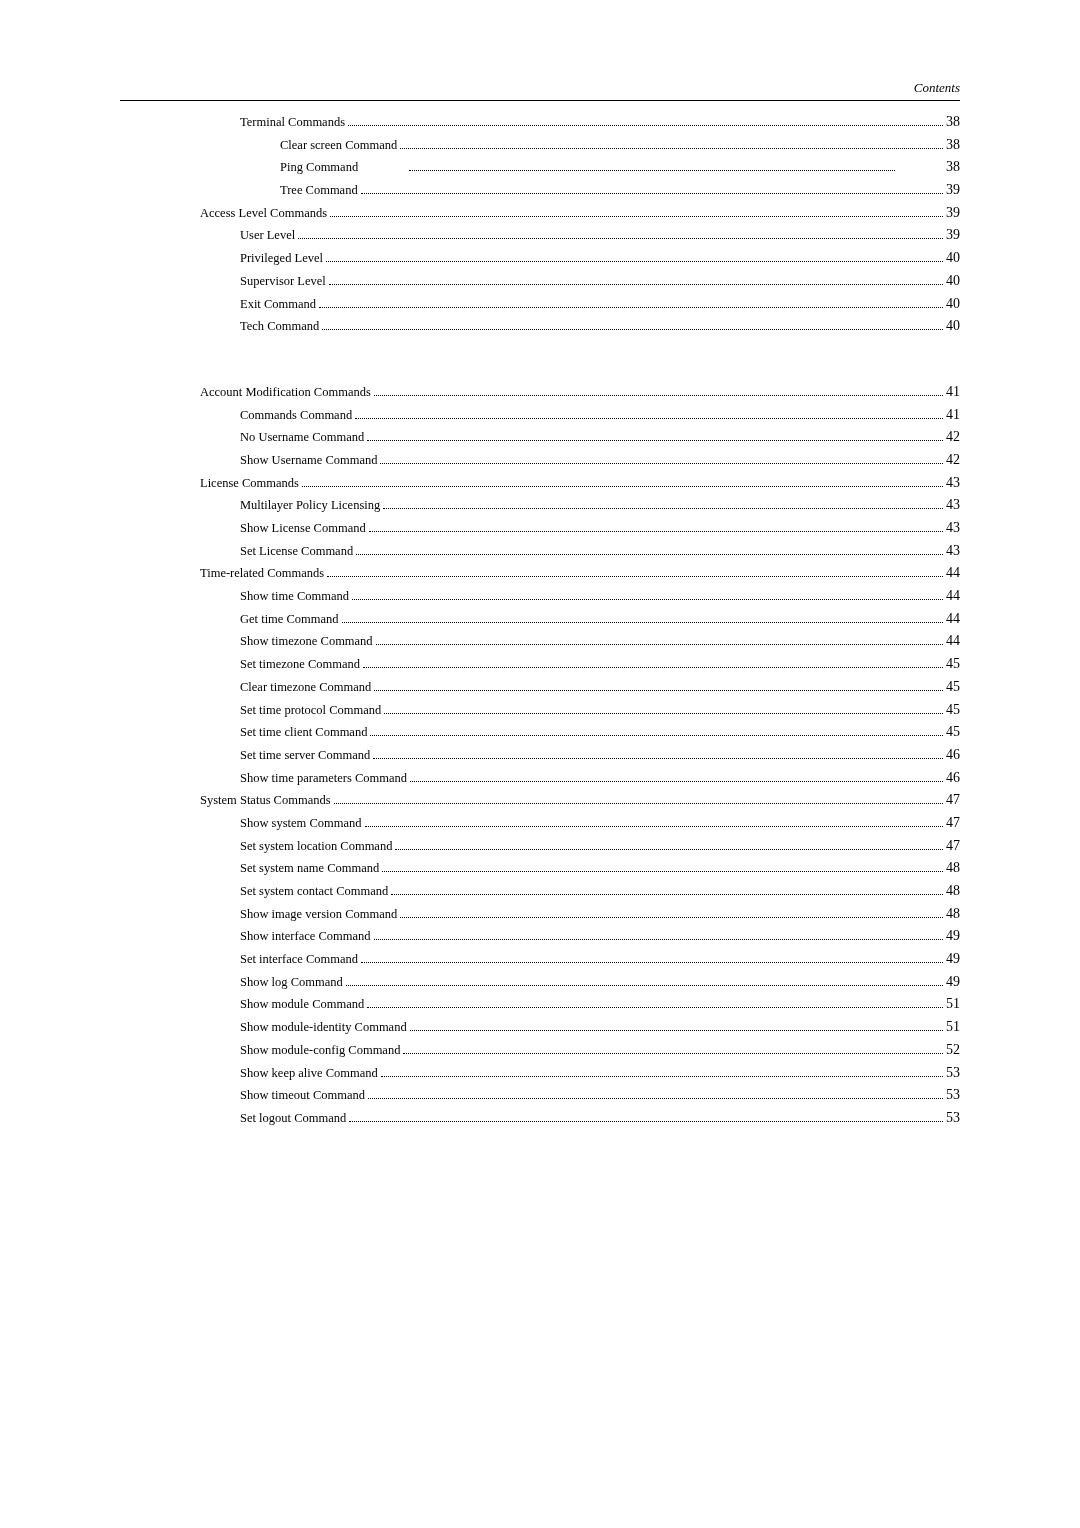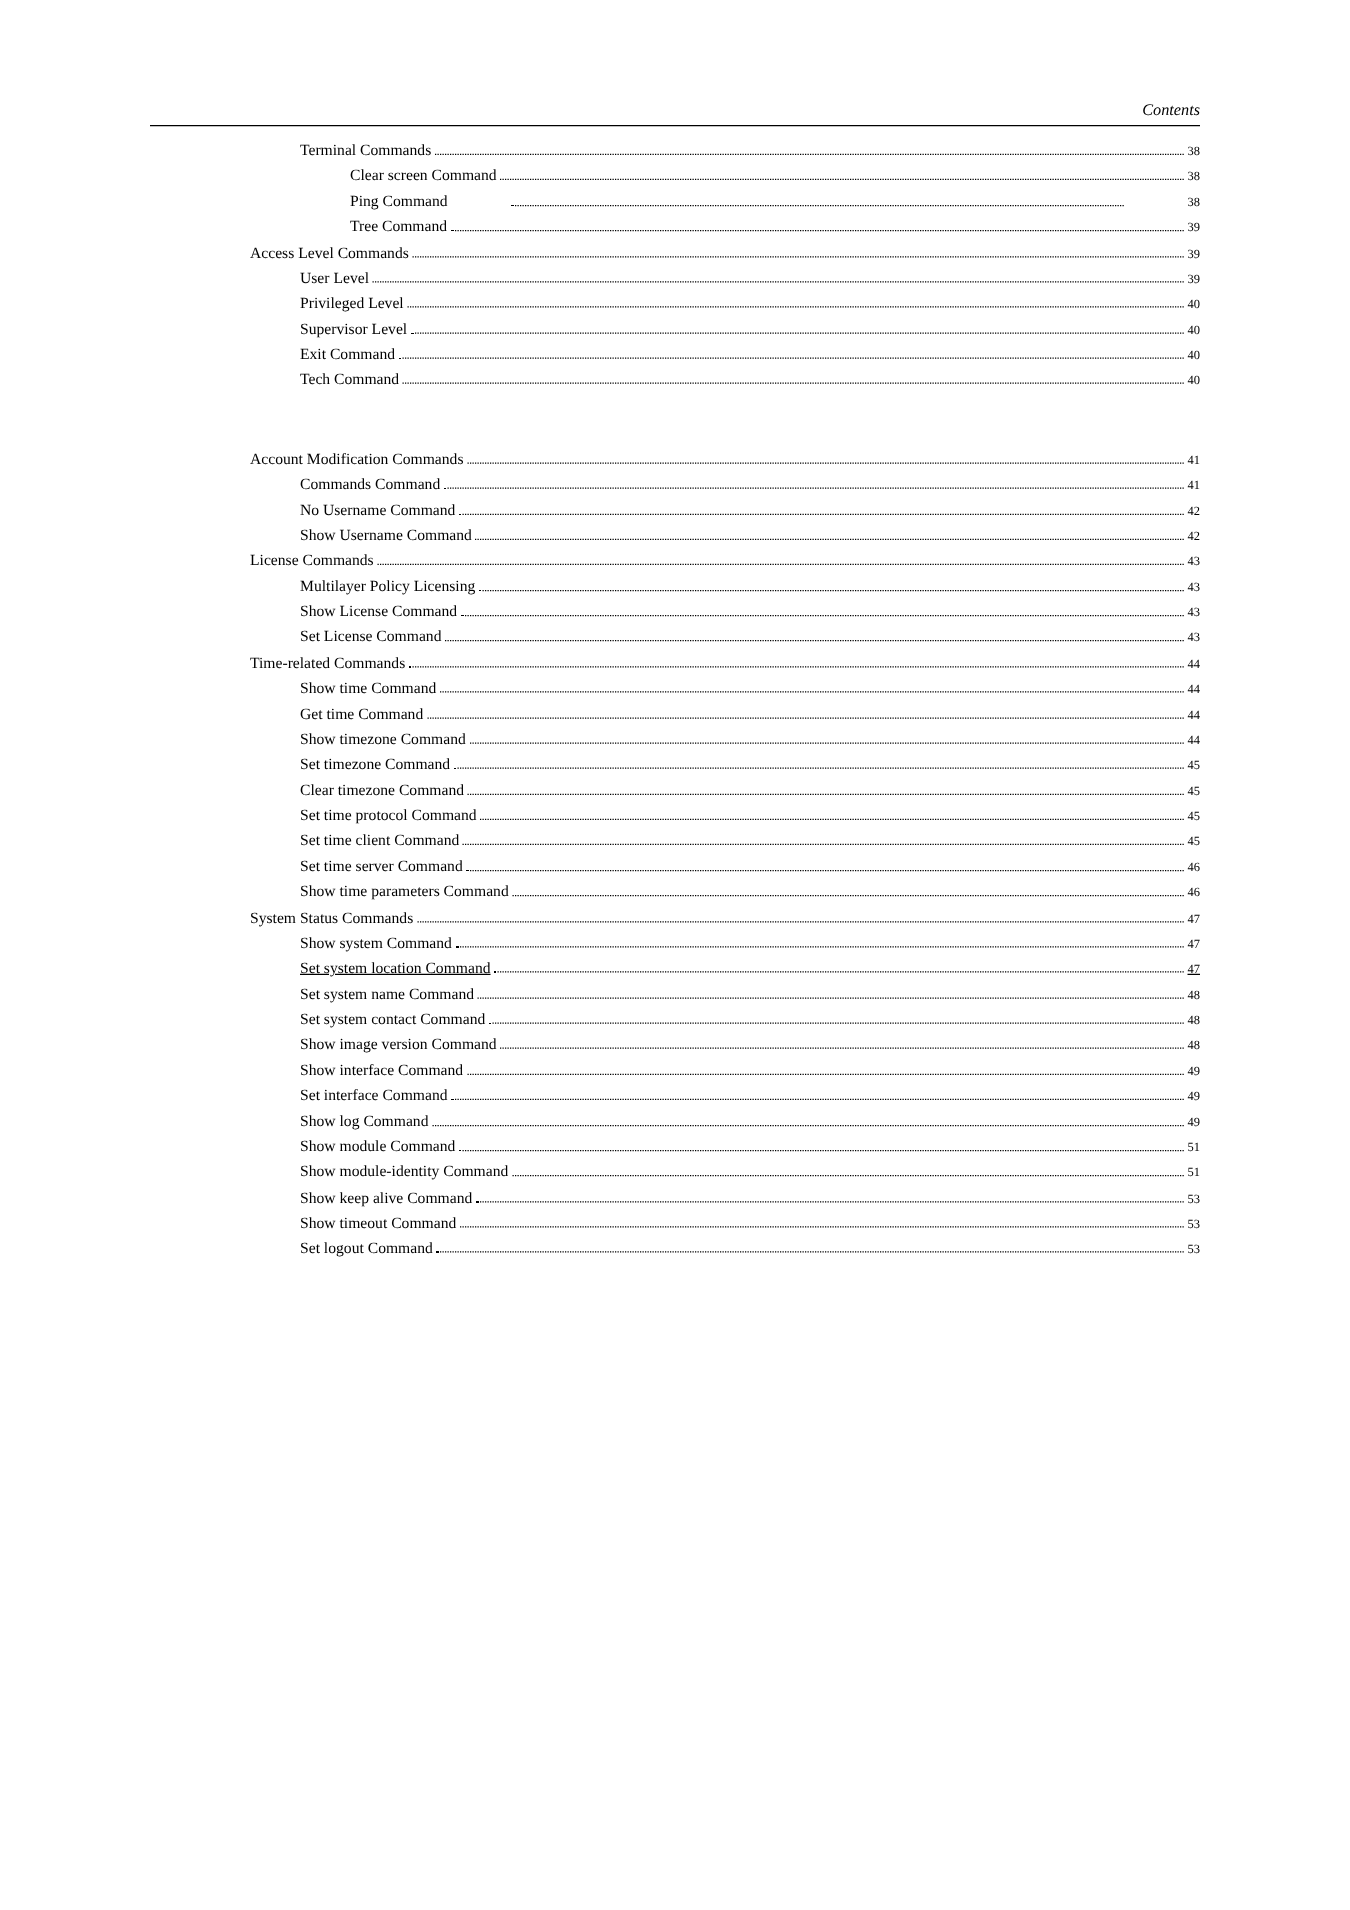"38" .toc-entry .page-num { font-size: 10px -> 14px }
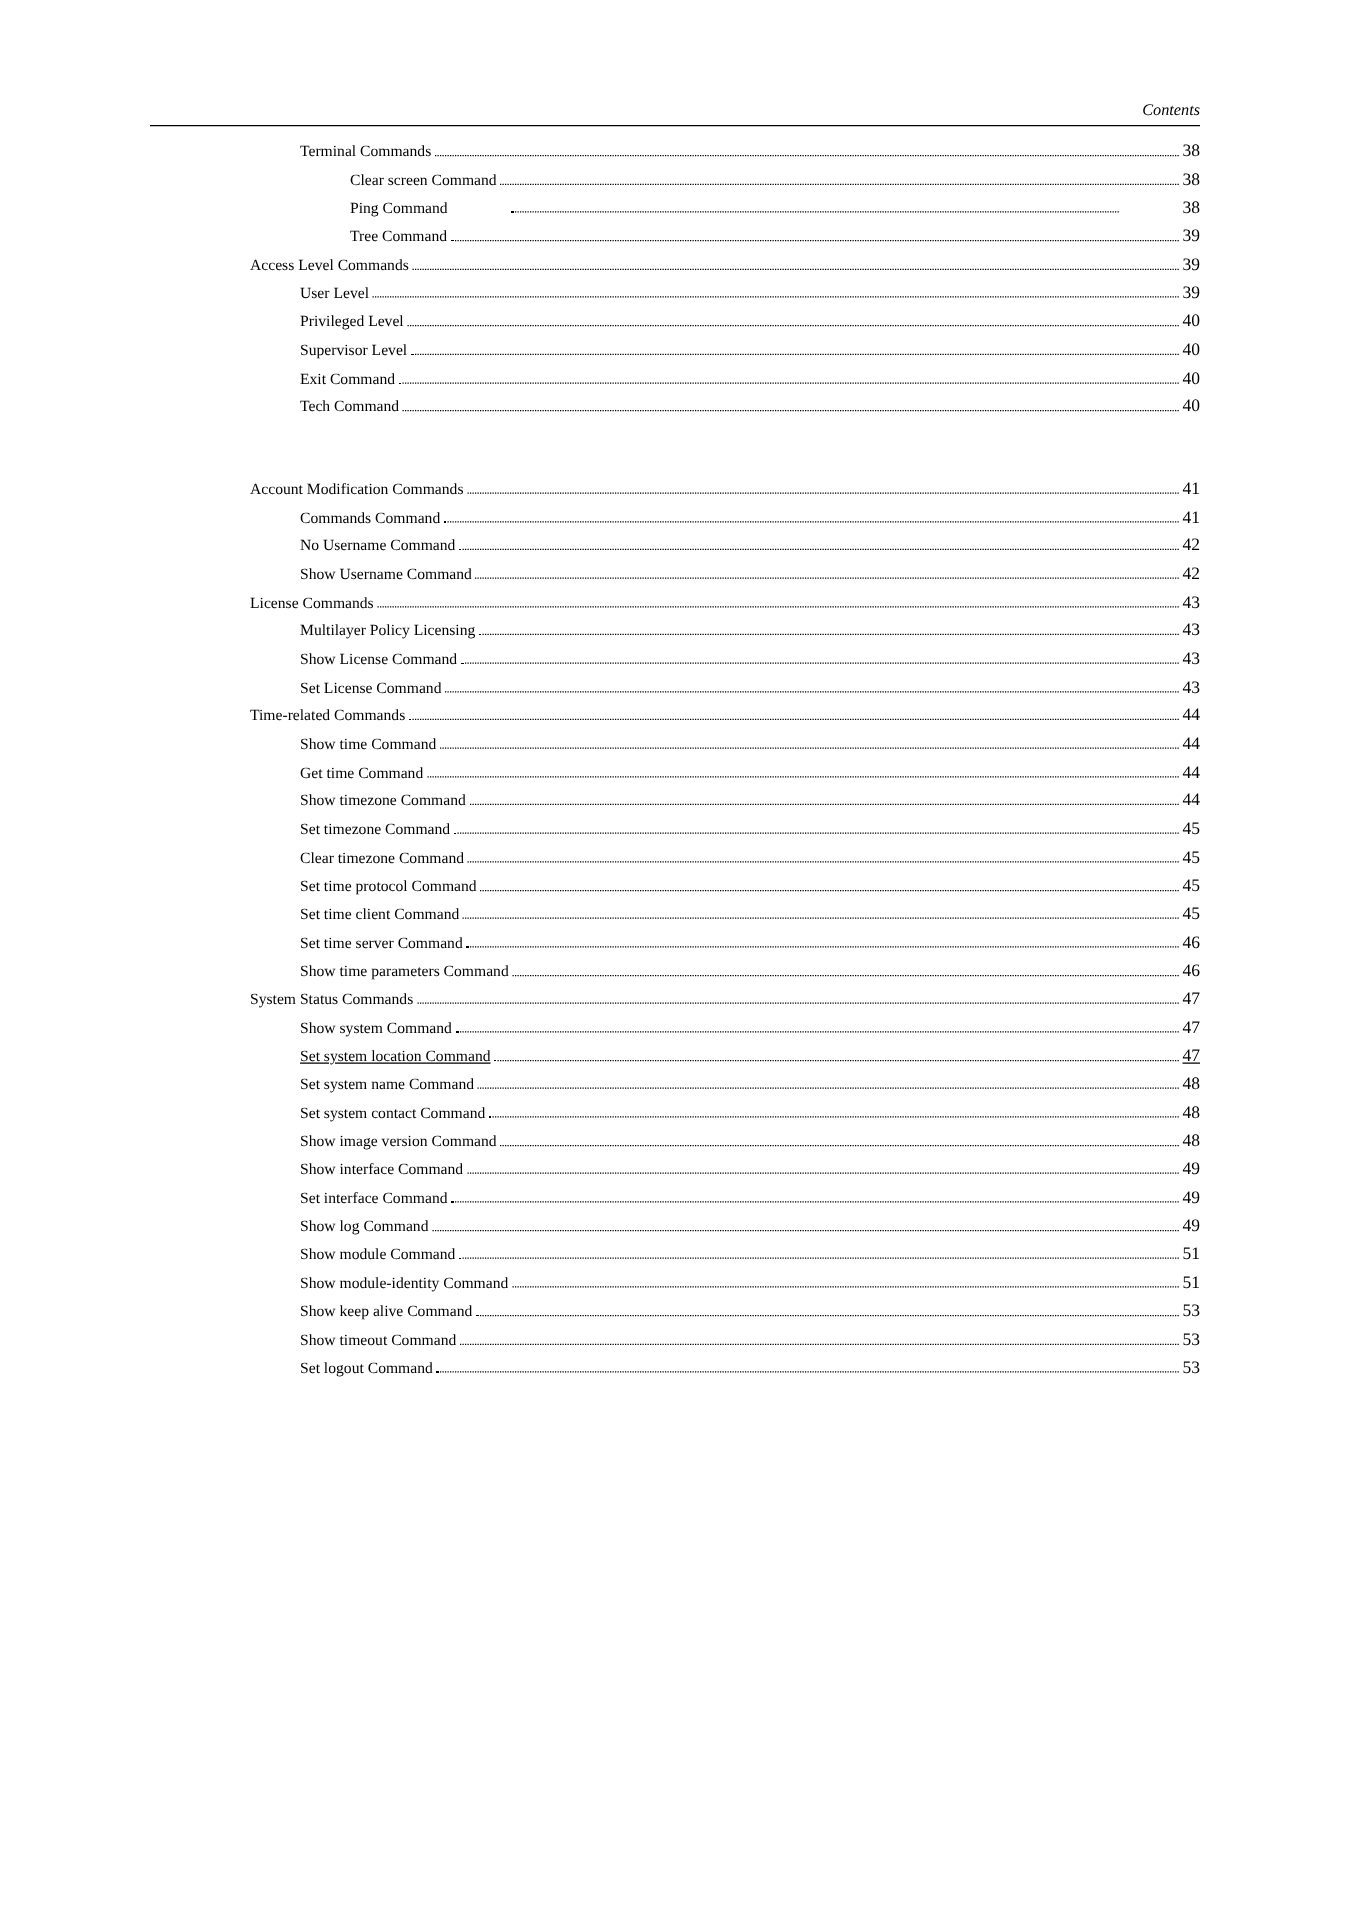"Set system location Command" div.toc-entry { text-decoration: underline -> none }
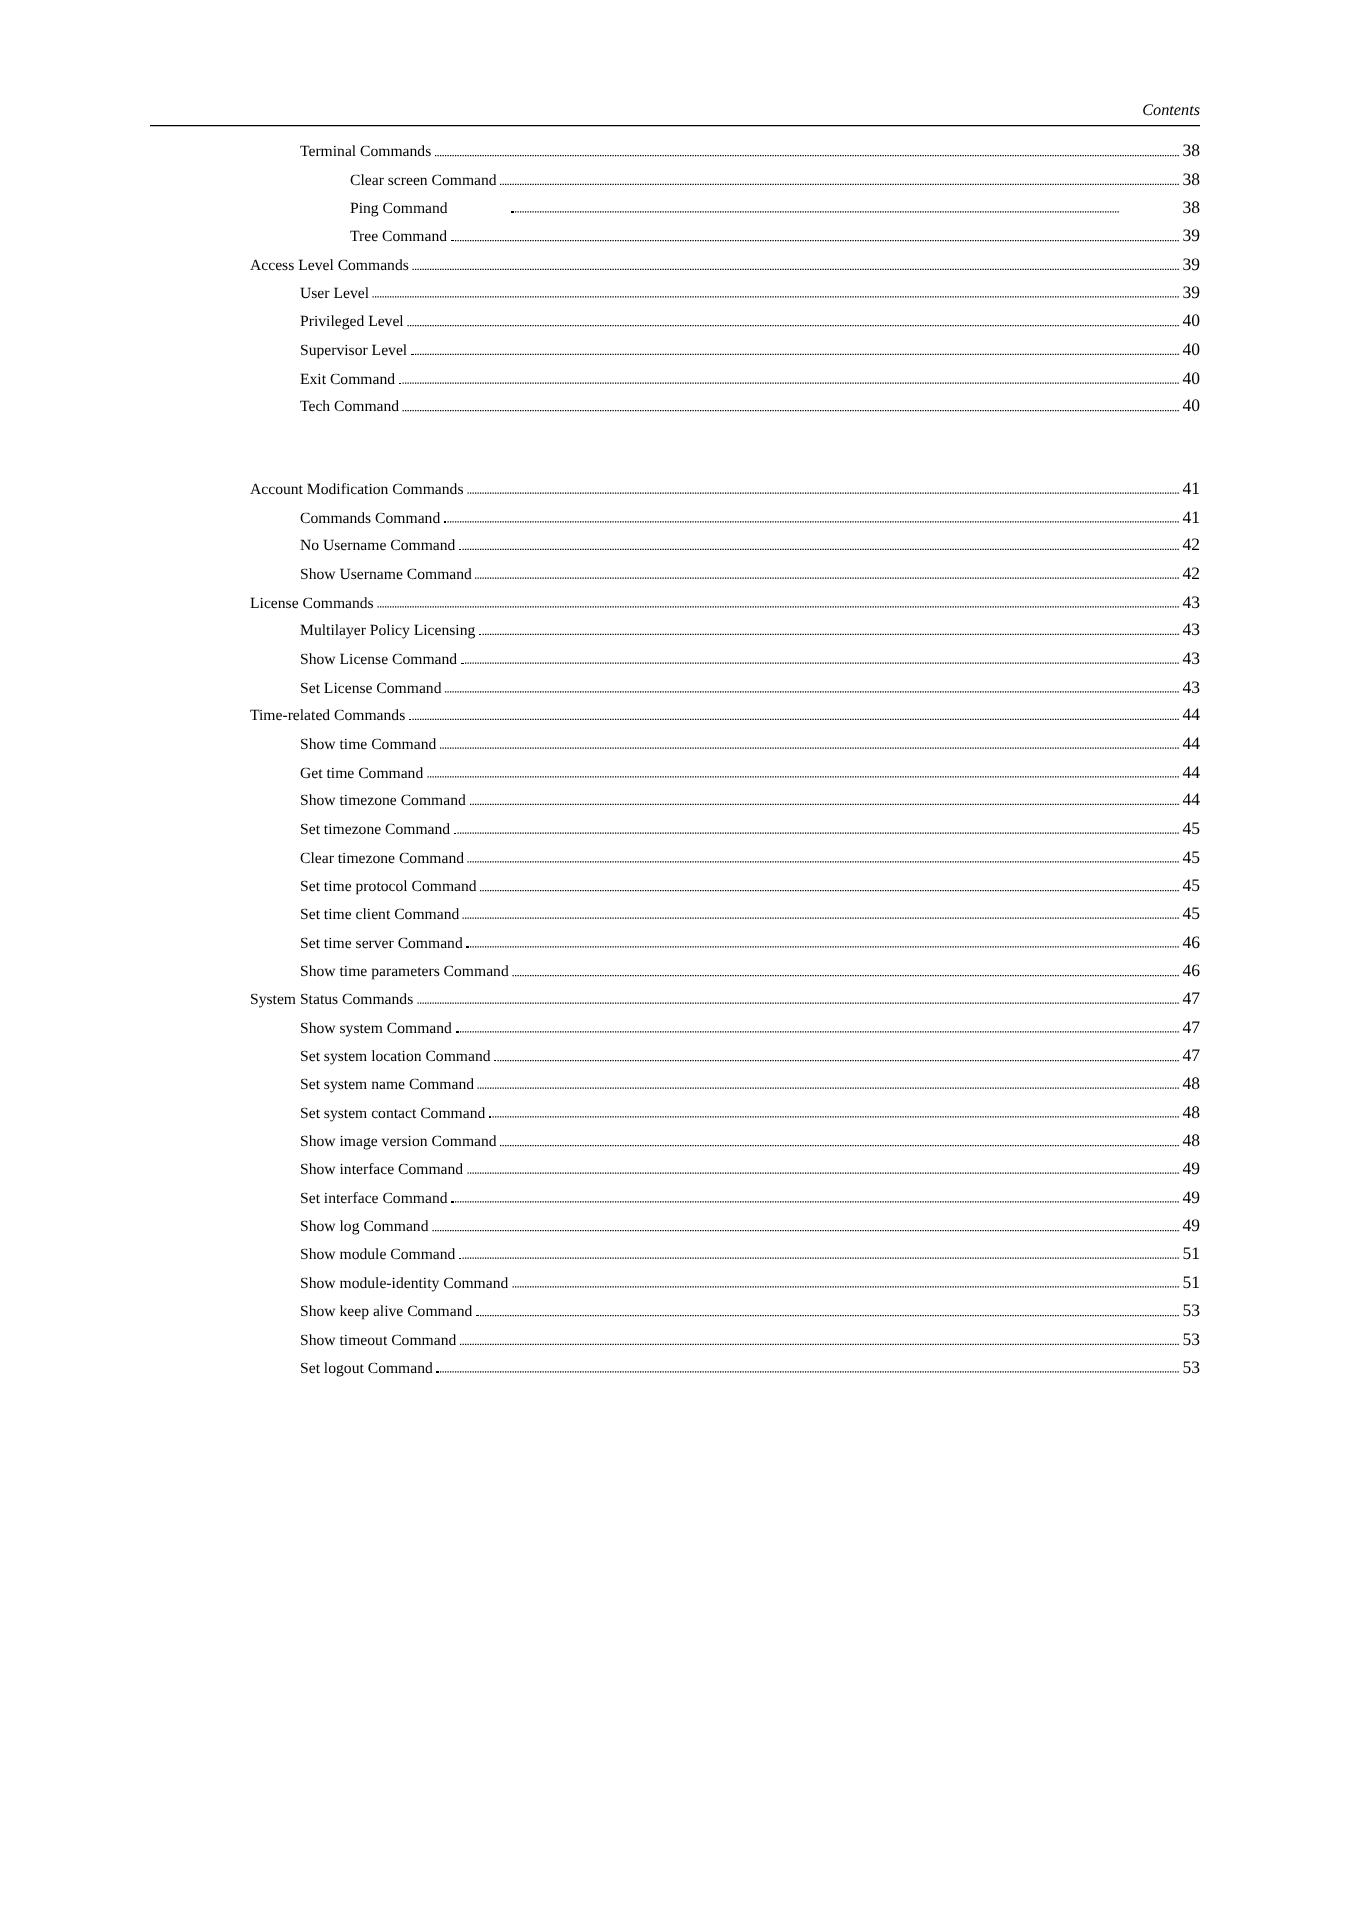"Show module-config Command" div.toc-entry { html: none -> <div> <span>Show module-config Command</span> <span></span> <span>52</span> </div> }
